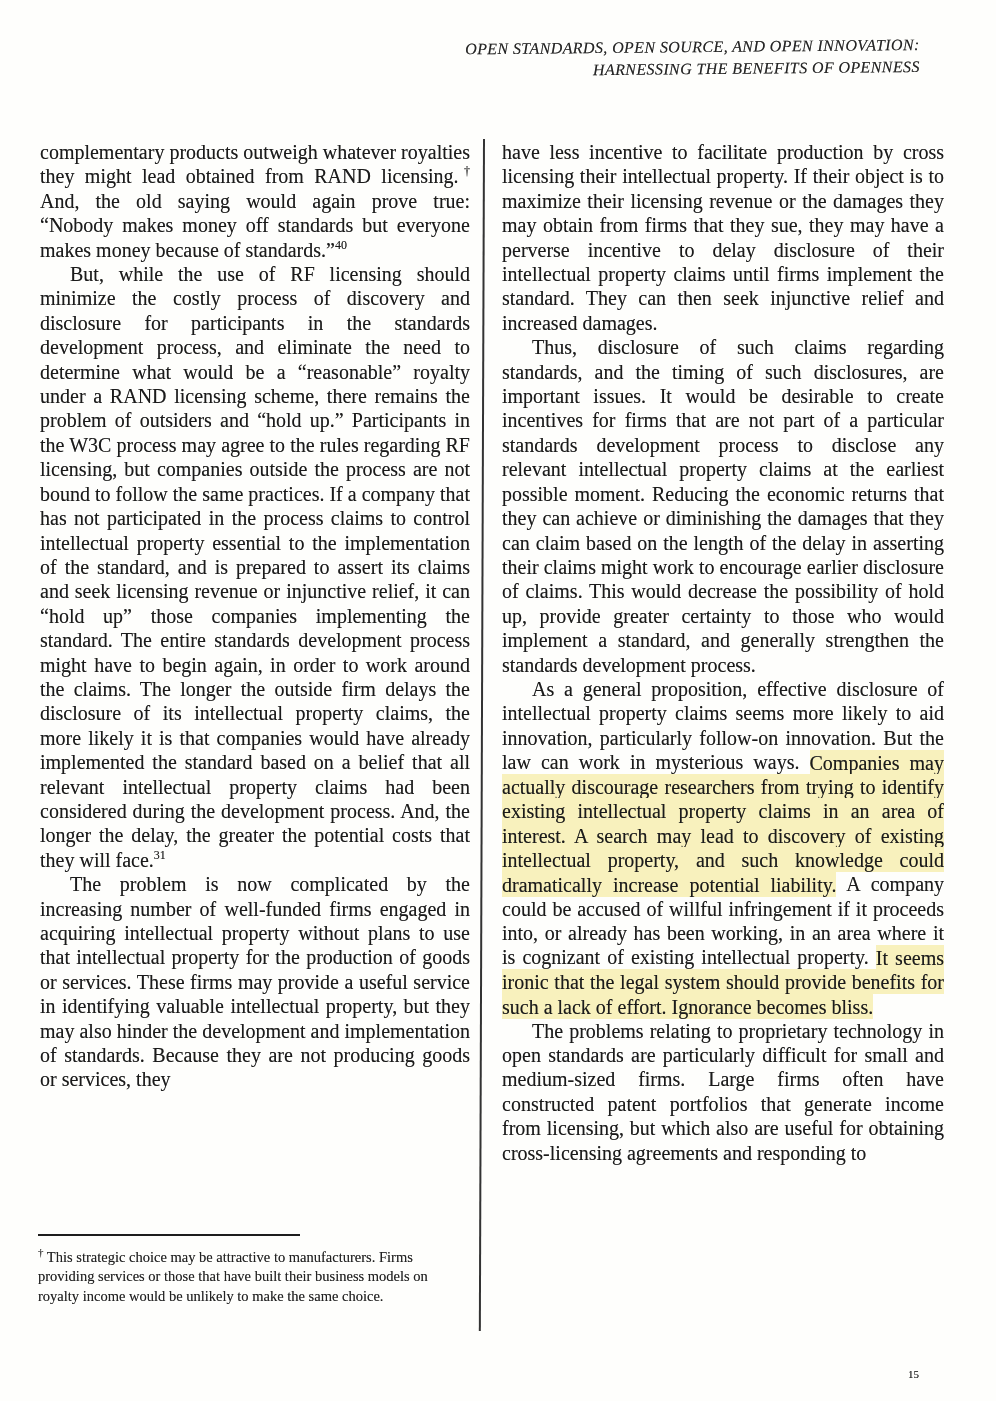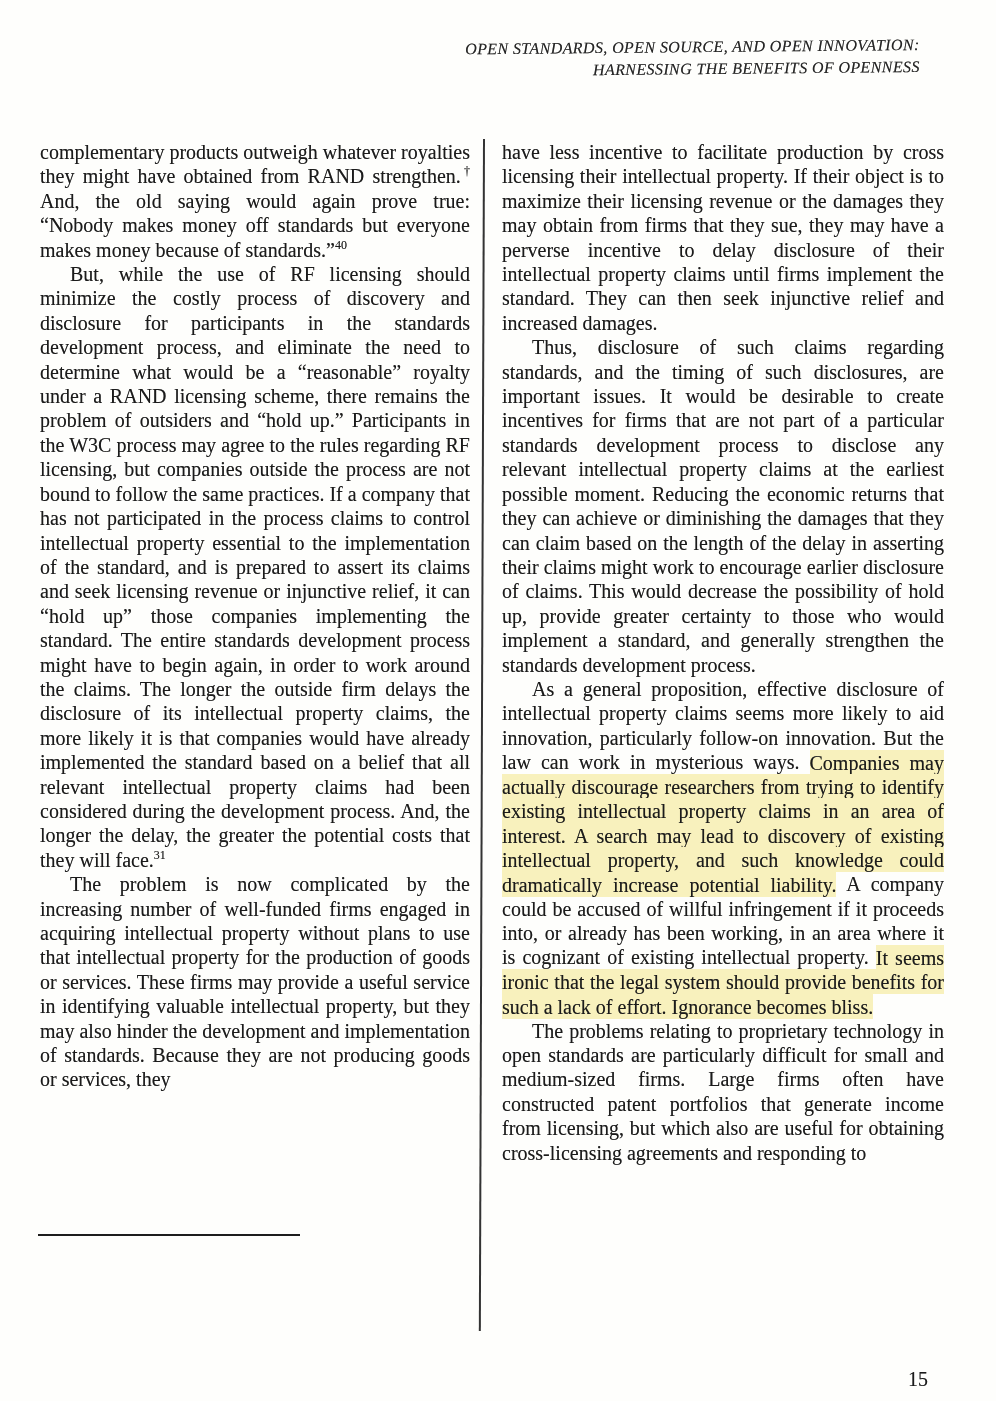"complementary products outweigh whatever" span { text: have obtained from RAND strengthen -> lead obtained from RAND licensing }
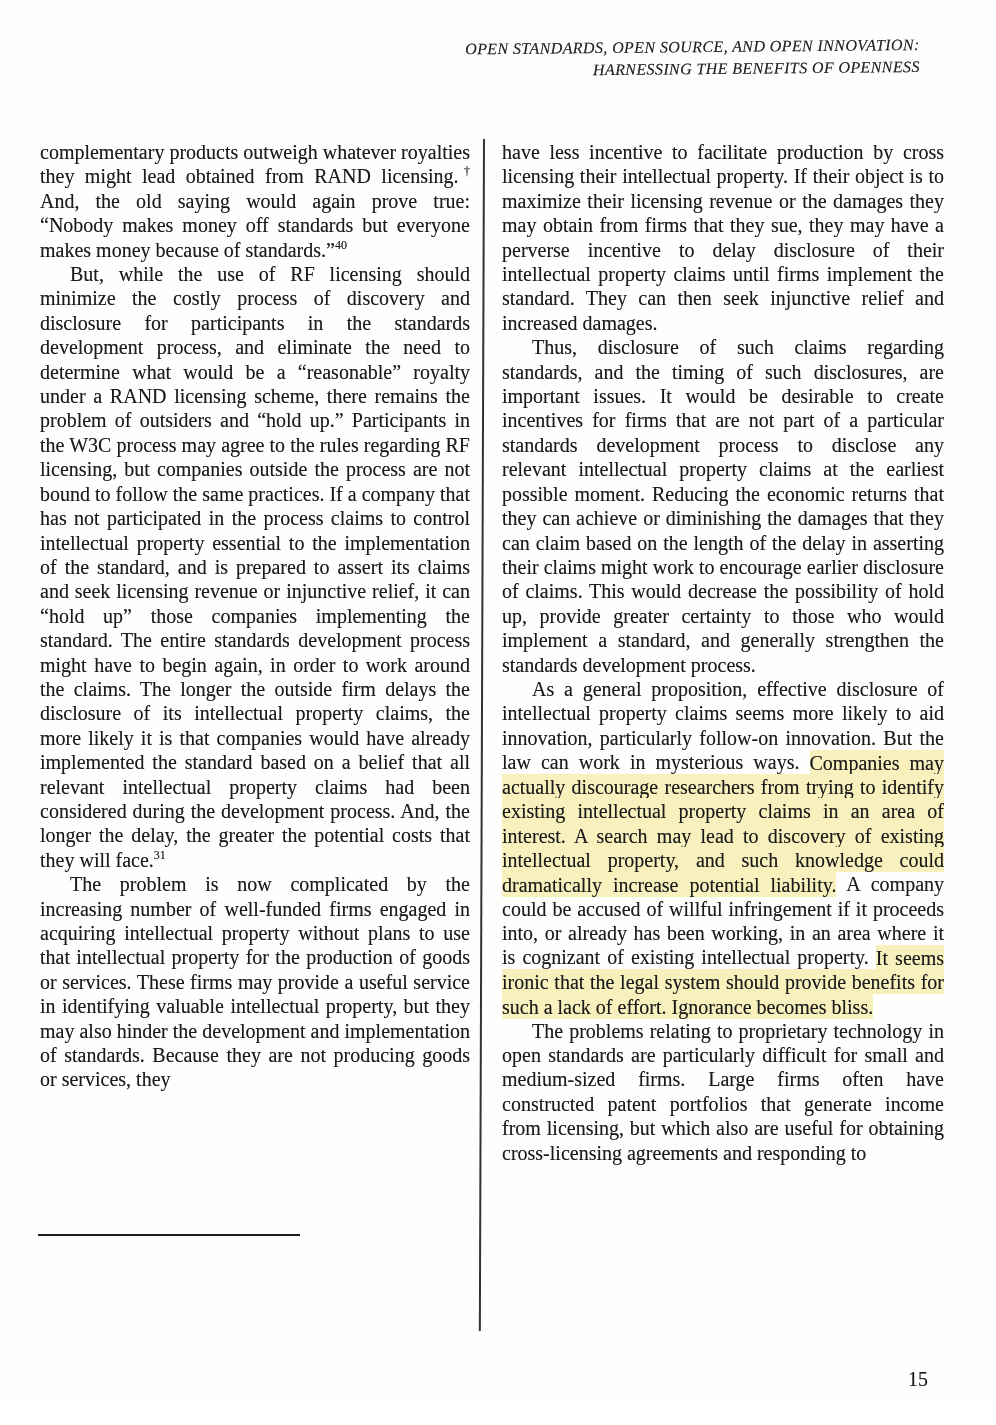"† This strategic choice may" p { html: none -> <p><span>†</span><span> This strategic choice may be attractive to manufacturers. Firms providing services or those that have built their business models on royalty income would be unlikely to make the same choice.</span></p> }
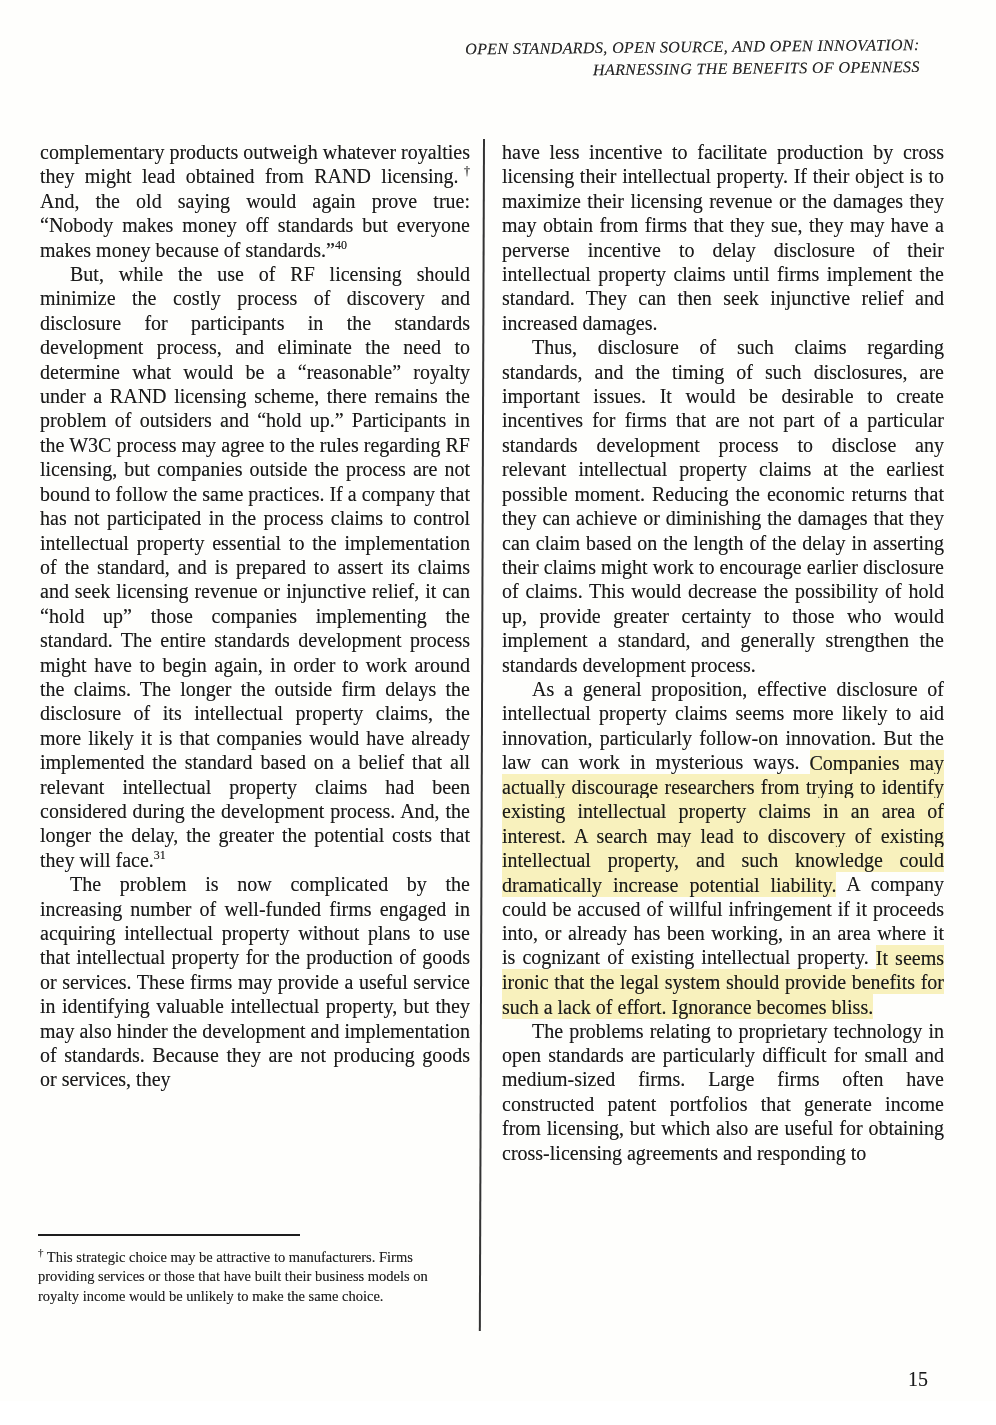"15" .page-number { font-size: 20px -> 11px }
